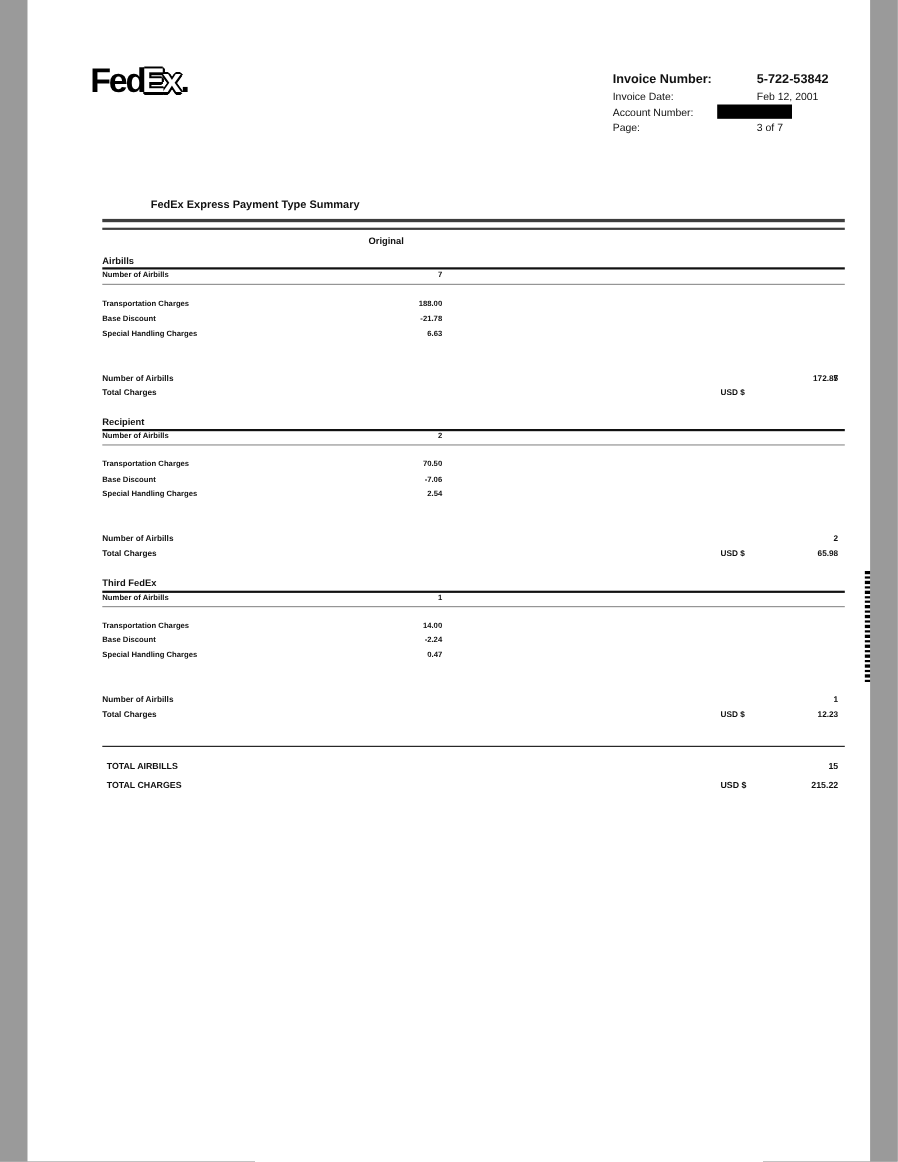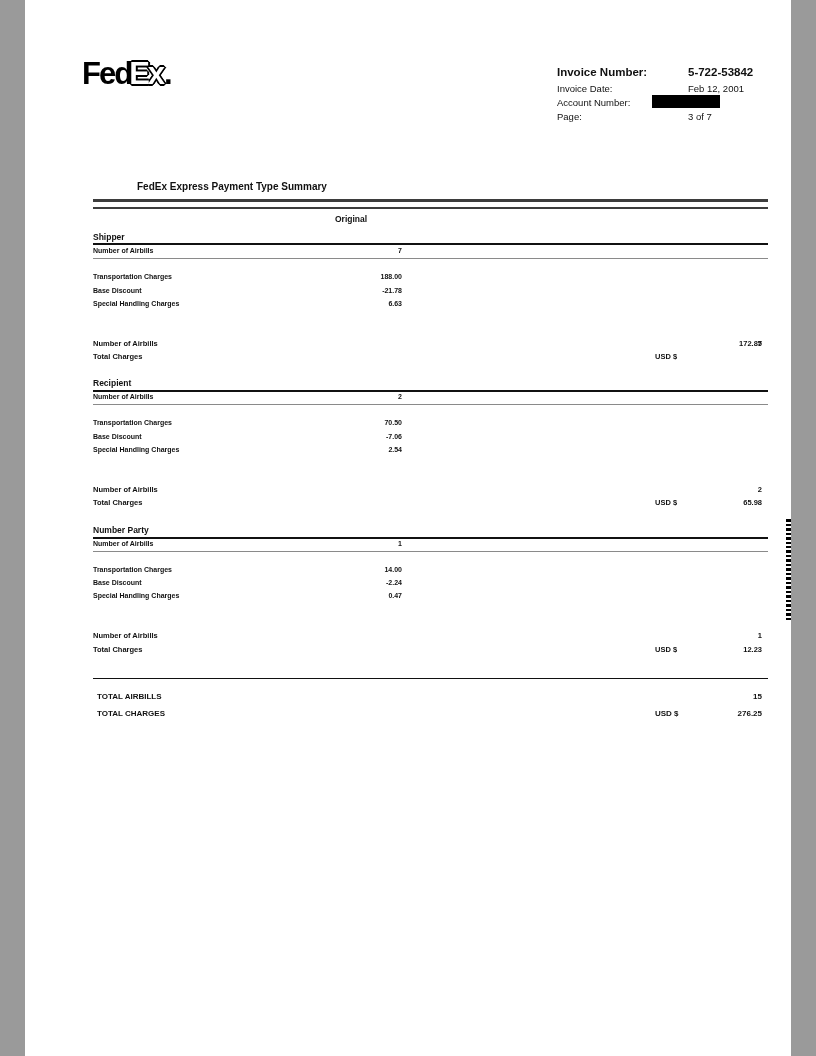"Shipper" div.sec-head { text: Shipper -> Airbills }
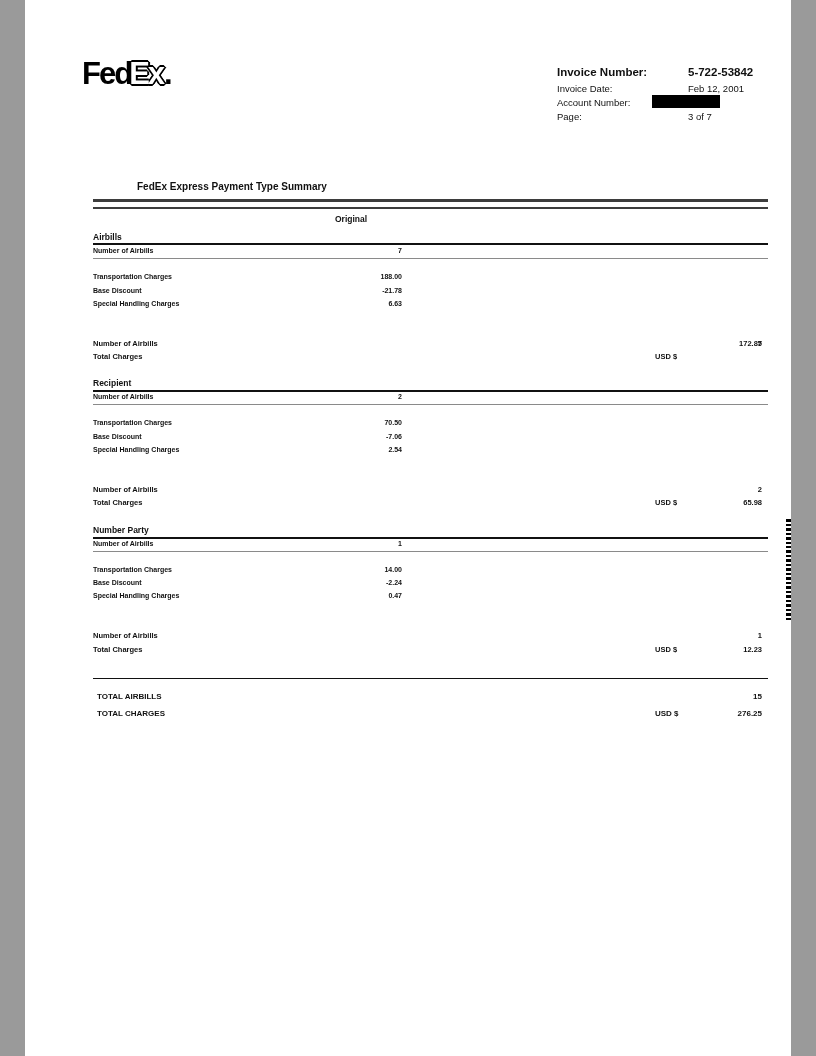"Number Party" div.sec-head { text: Number Party -> Third FedEx }
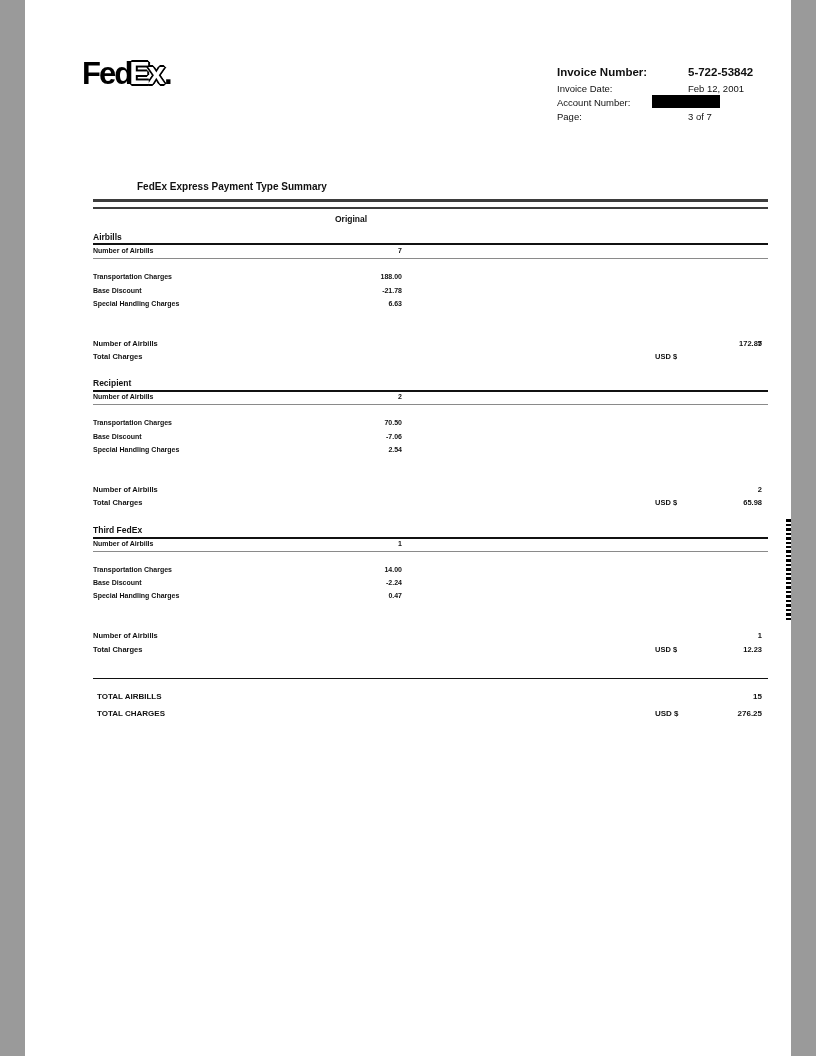"276.25" div.tot-num { text: 276.25 -> 215.22 }
